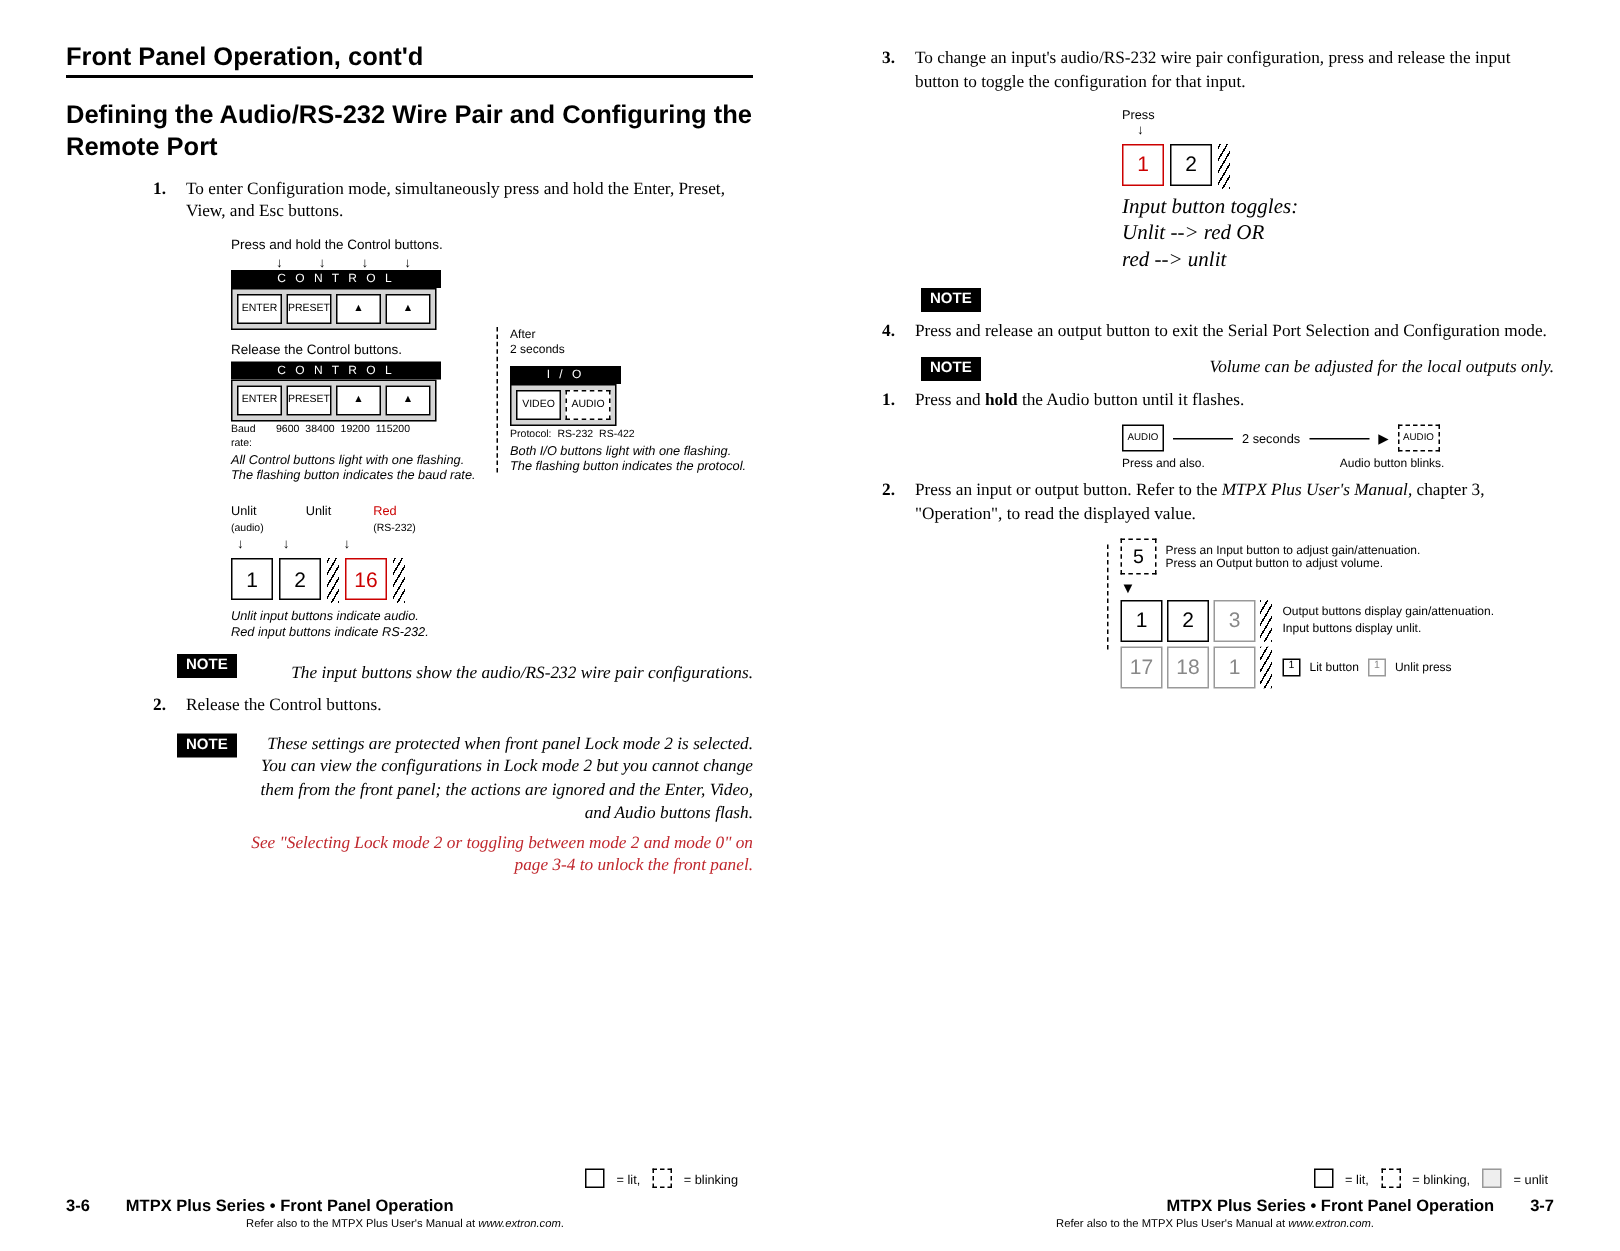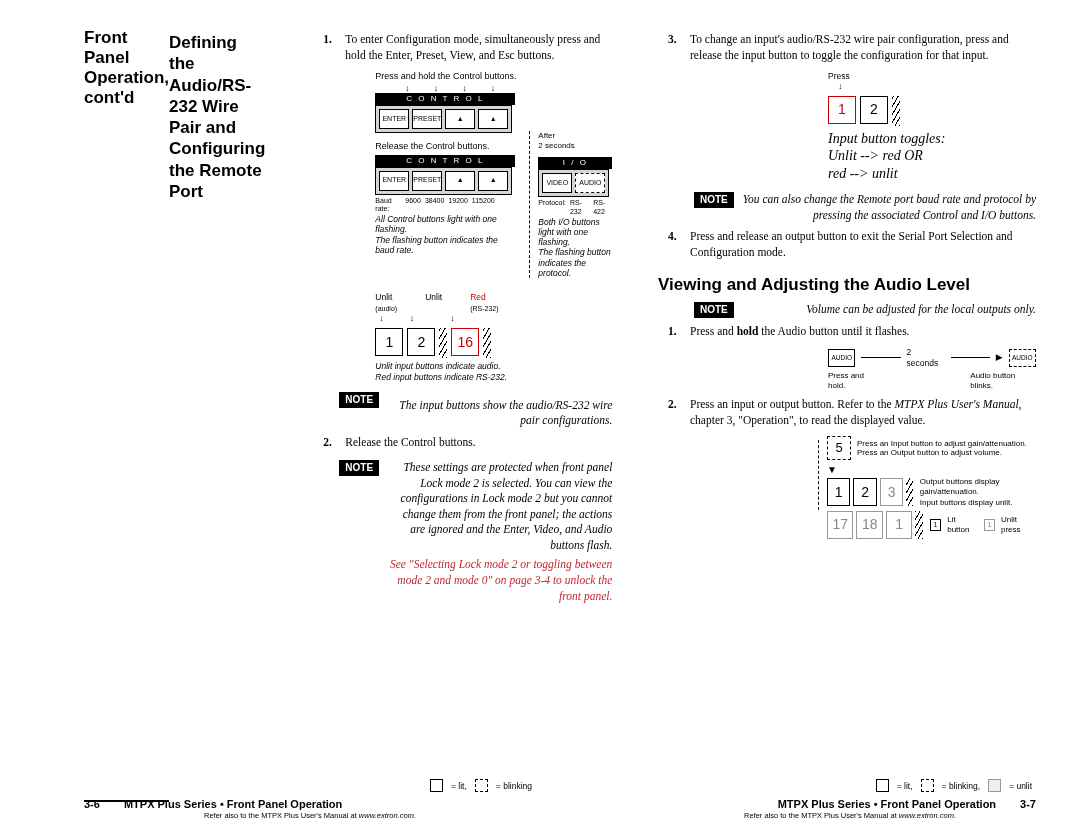"Front Panel Operation, cont'd" .page { flex-direction: row -> column; margin-left: 40px -> none }
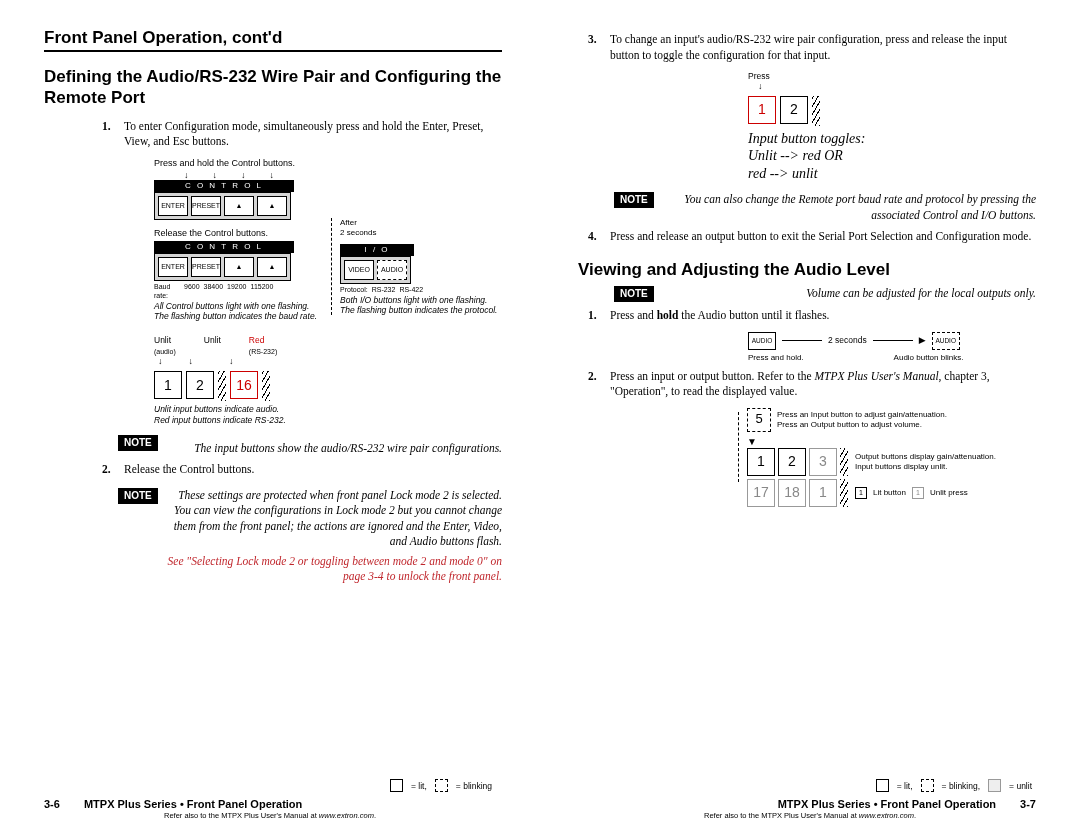"You can also change the" div.note-text { html: <div>You can also change the Remote port baud rate and protocol by pressing the associated Control and I/O buttons.</div> -> none }
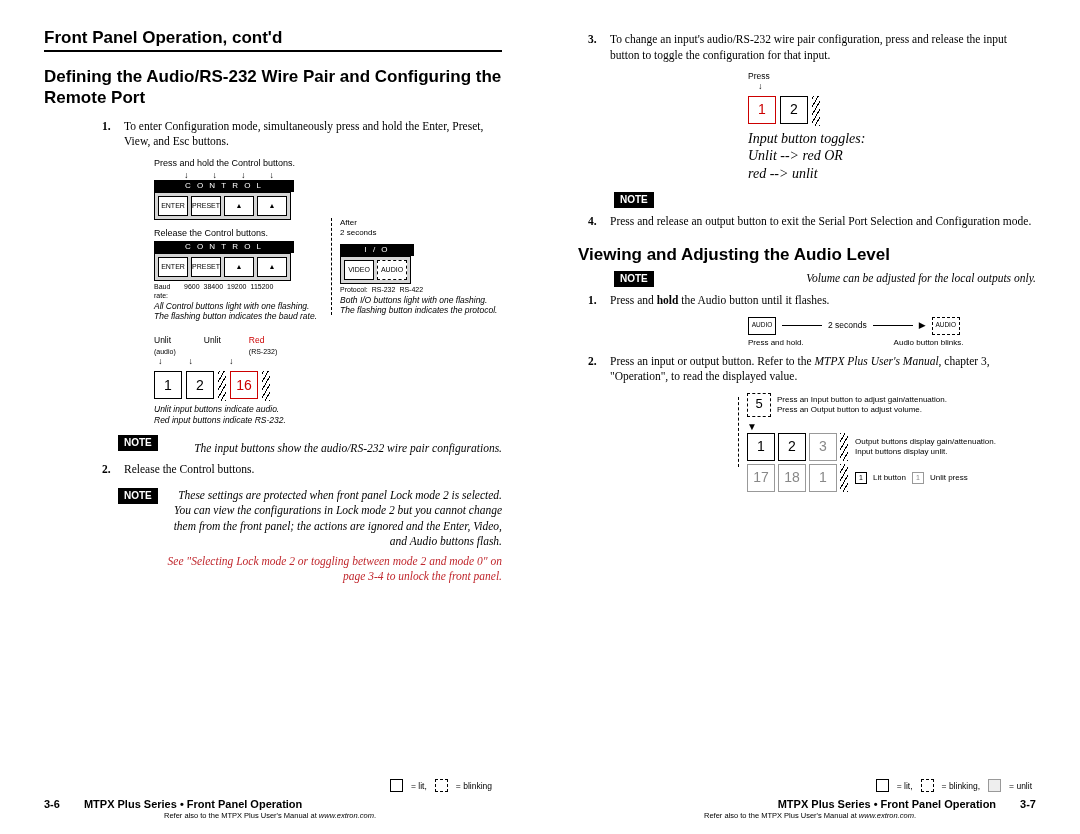"Viewing and Adjusting the Audio" h2.section { html: <h2>Viewing and Adjusting the Audio Level</h2> -> none }
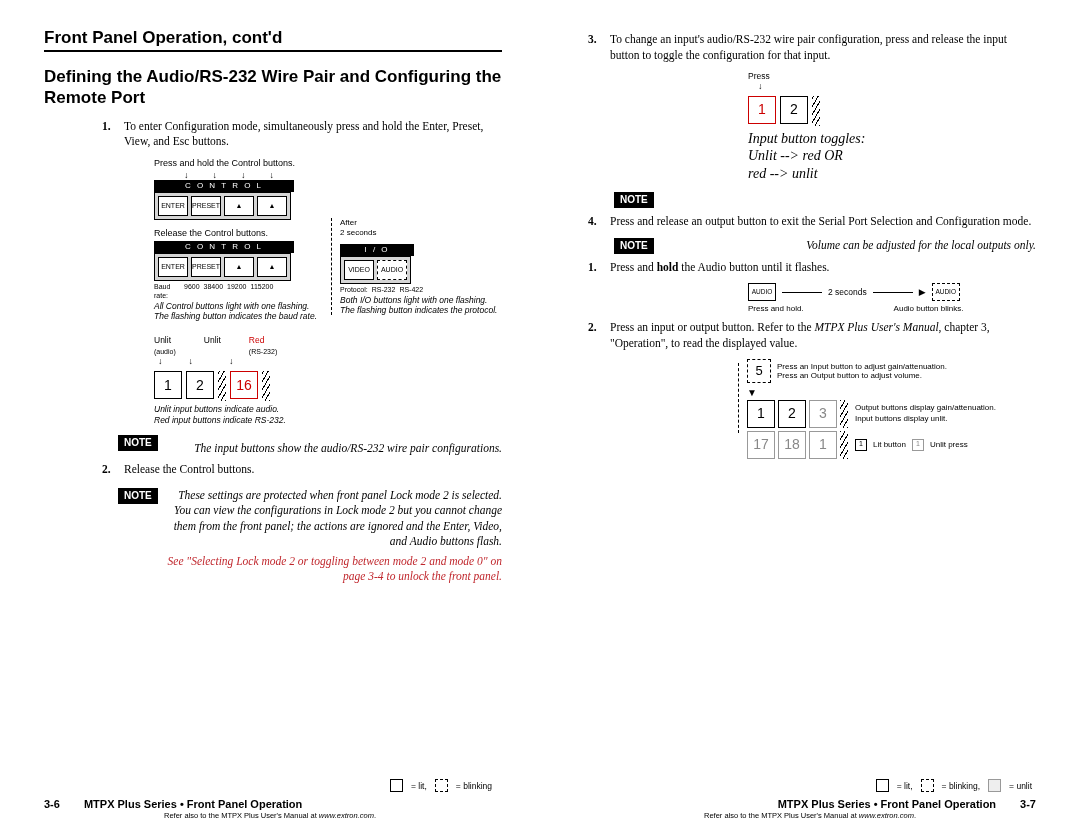"Press and hold." span { text: hold -> also }
